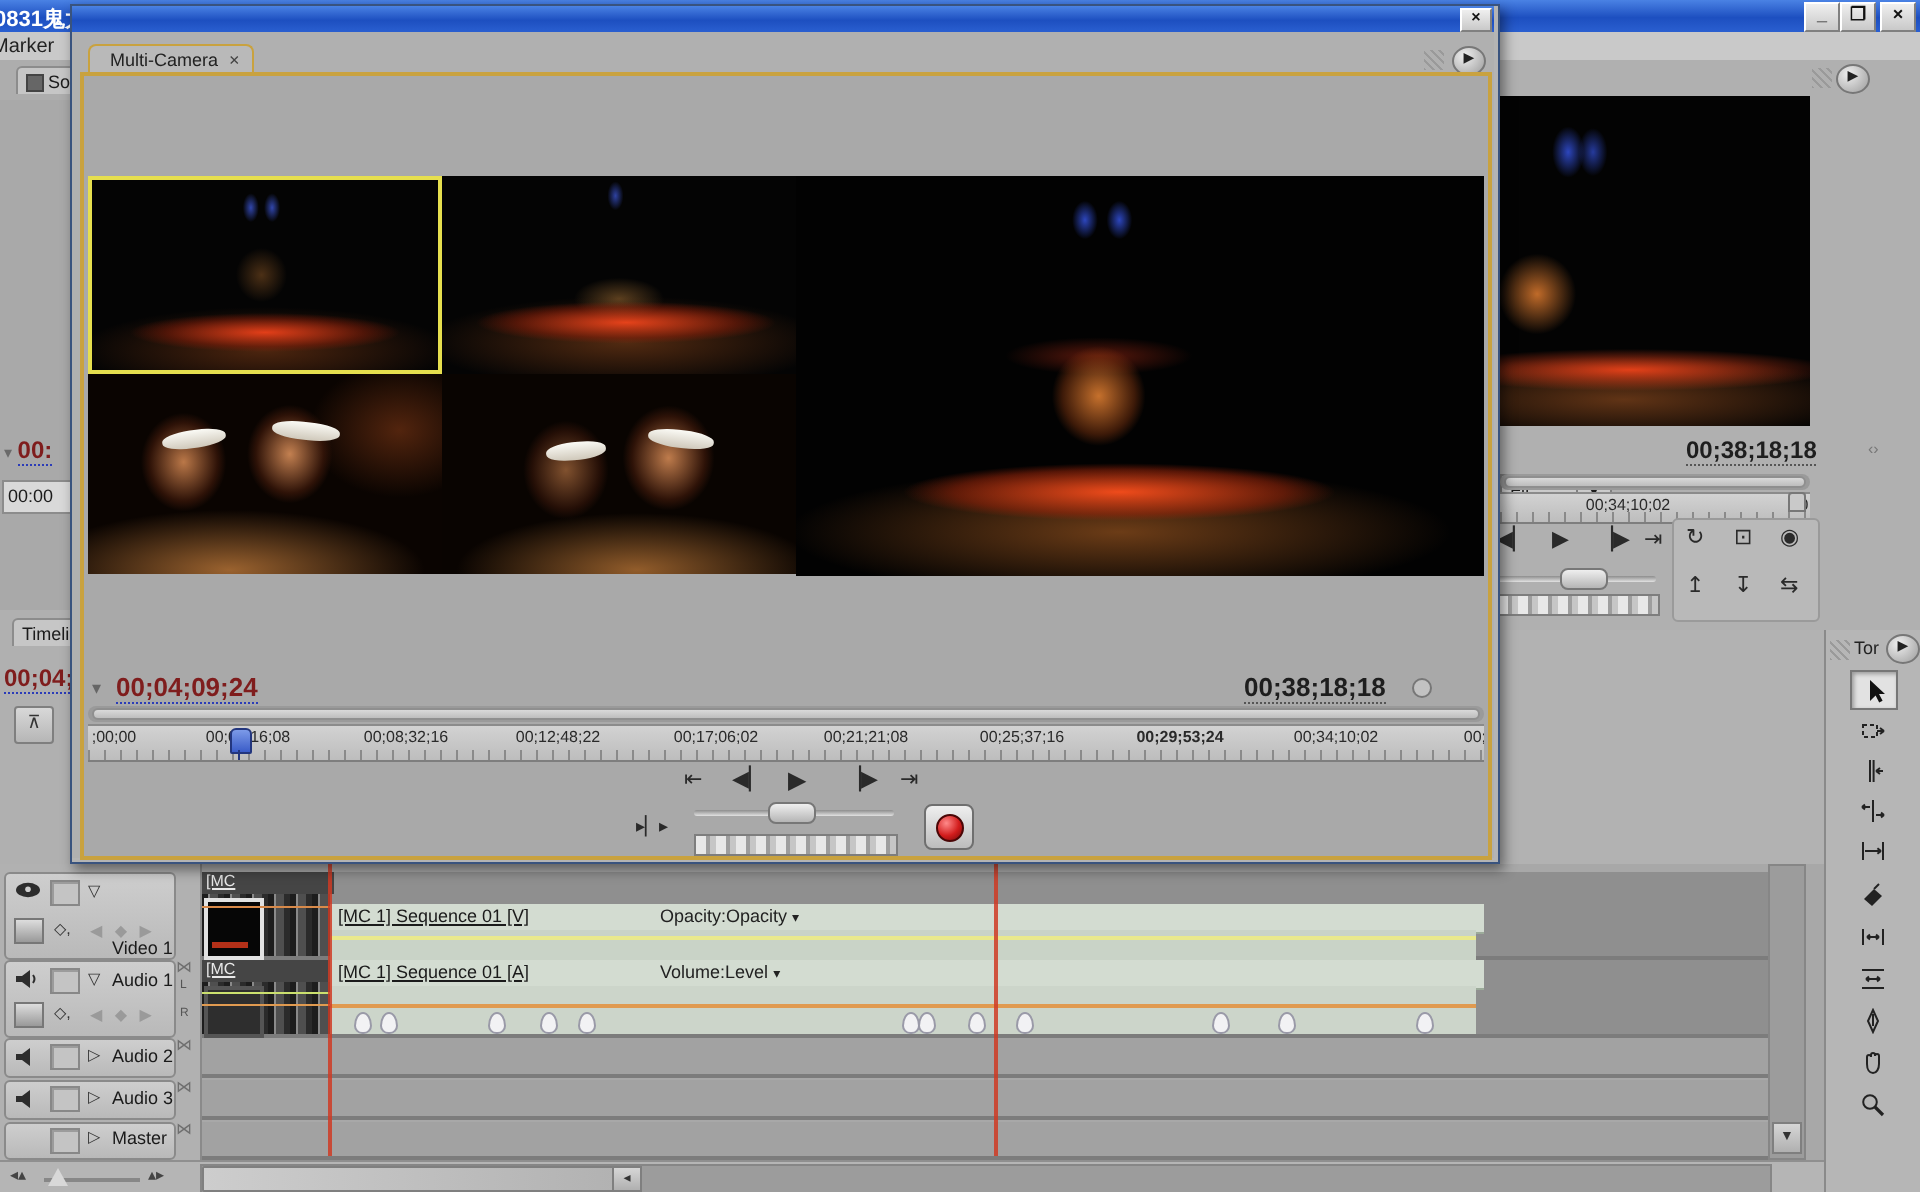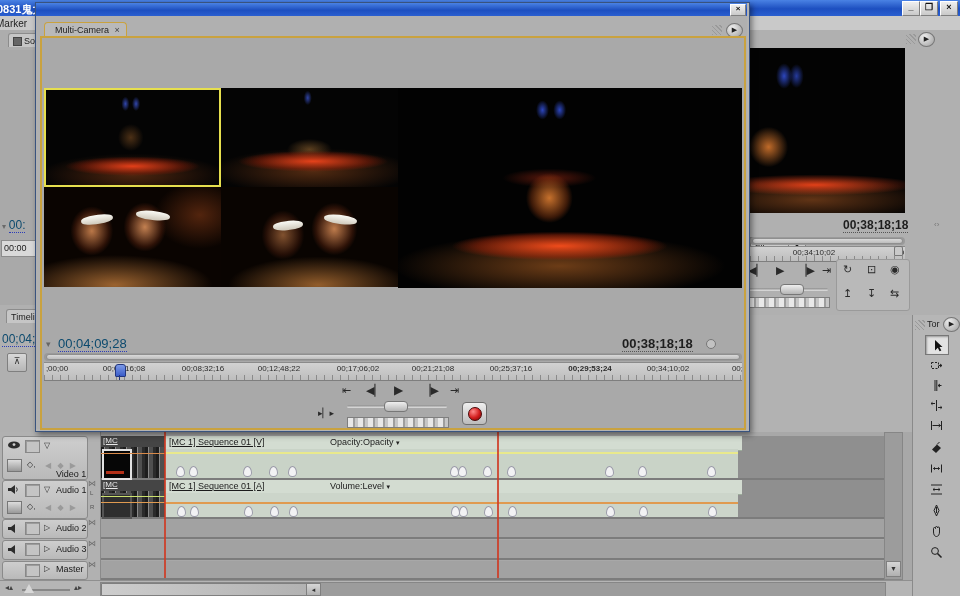"00:" .tc-blue { color: #0c4a6e -> #7f1d1d; font-weight: normal -> bold }
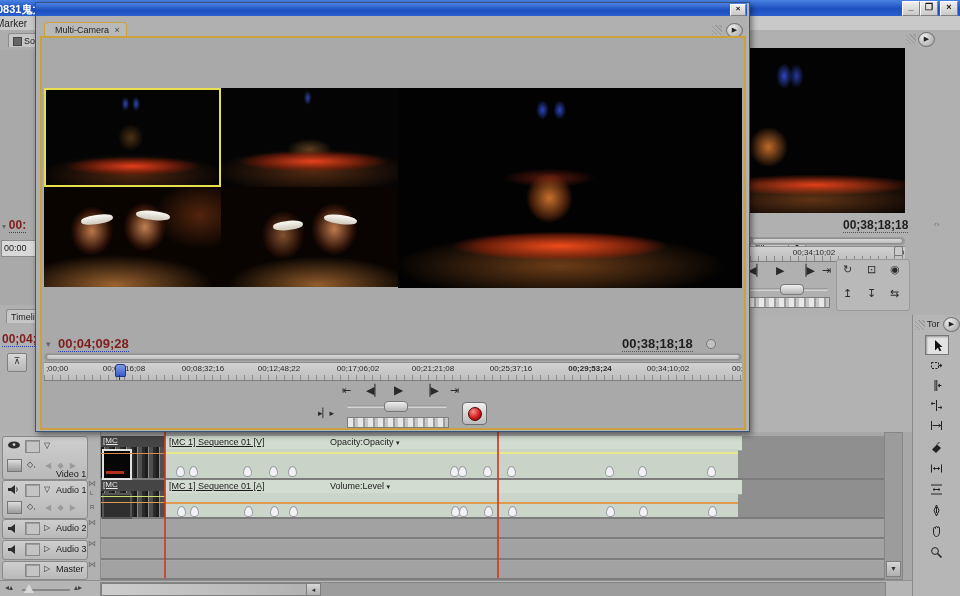"00;04;09;28" span.abs { text: 28 -> 24 }
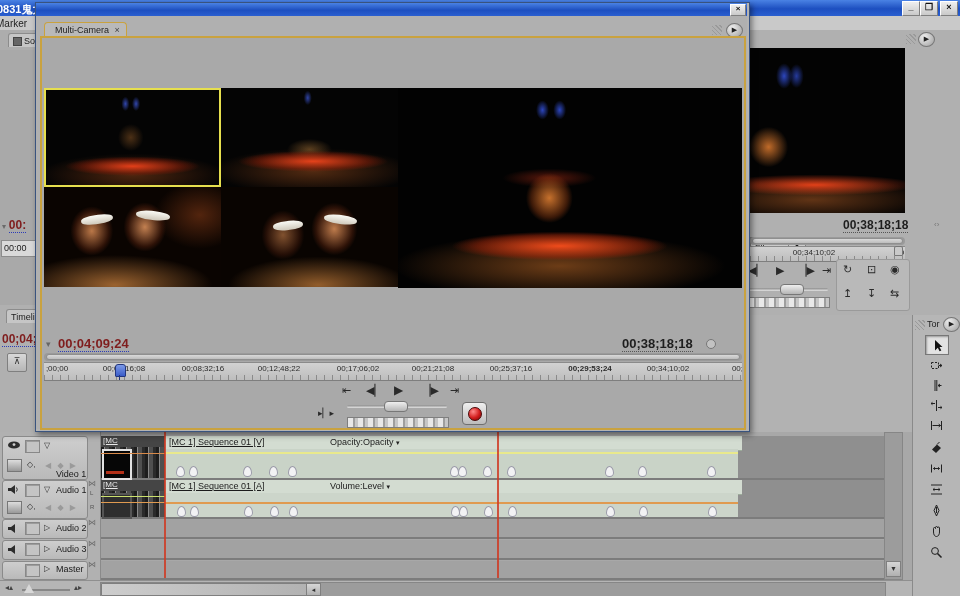"[MC 1] Sequence 01 [V]" div.abs { top: 0 -> 16px }
